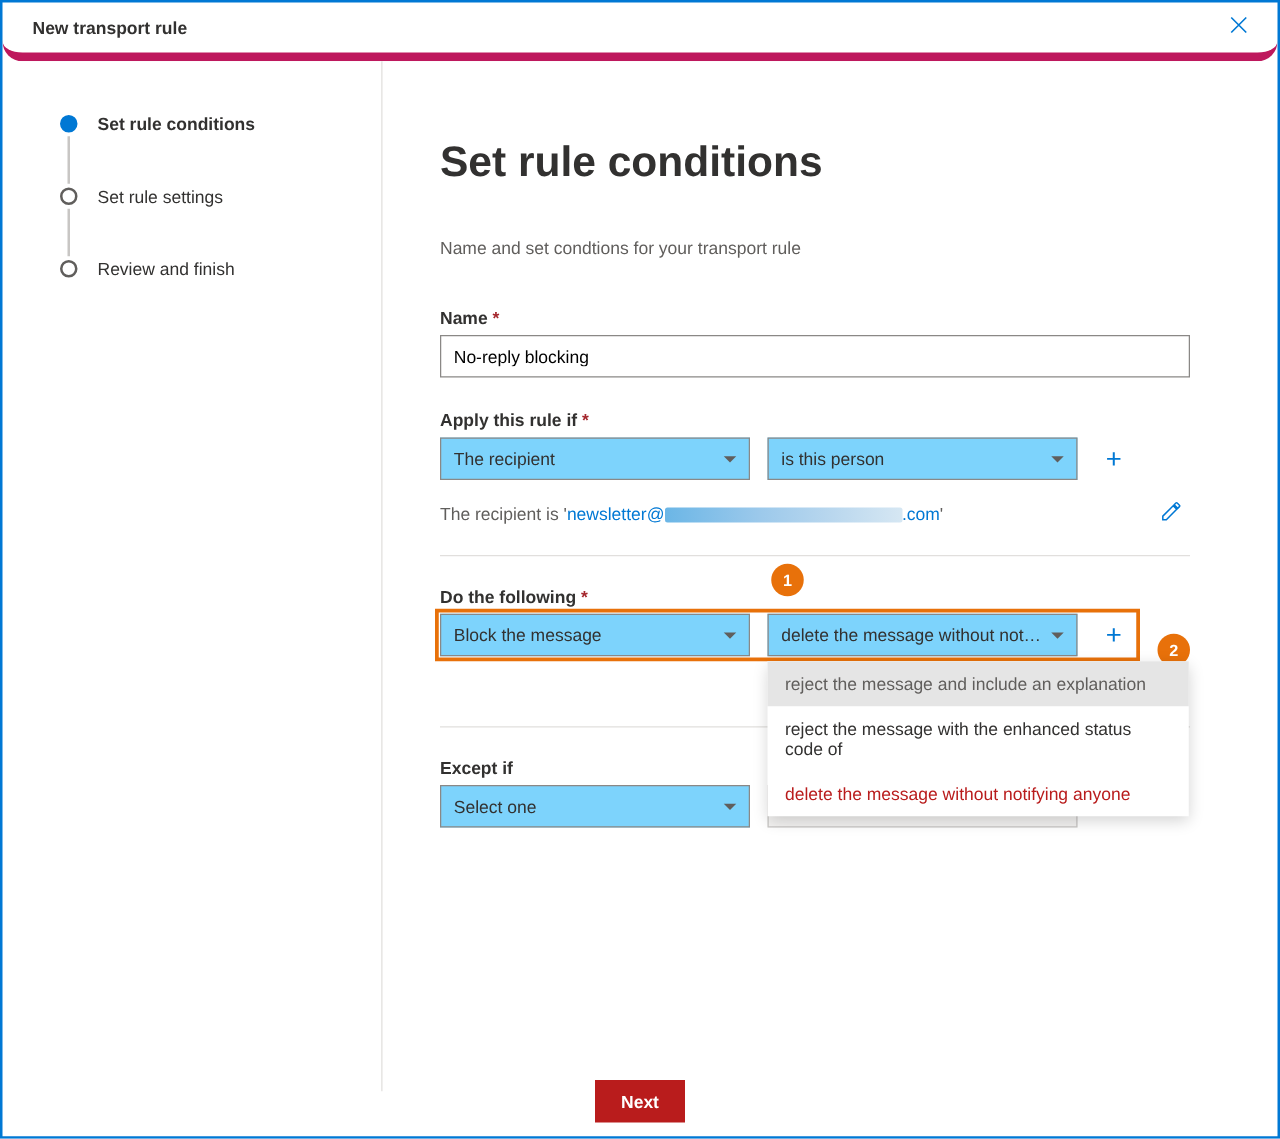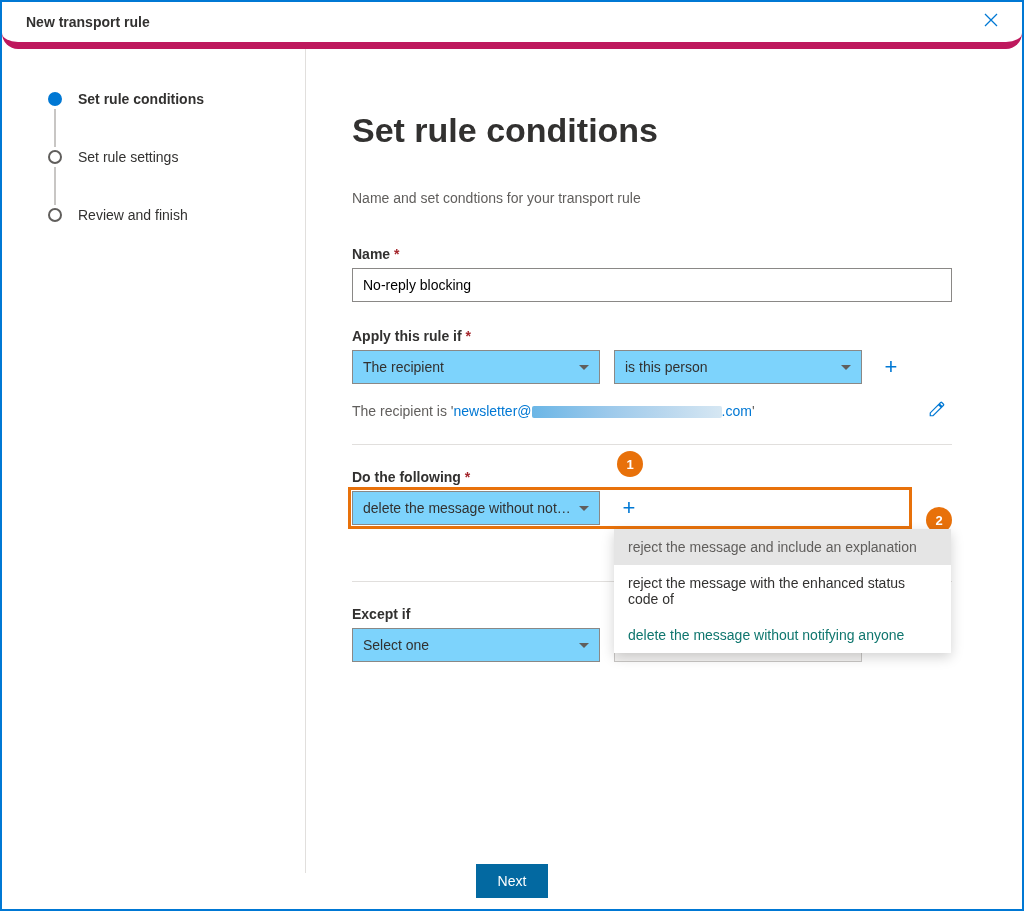"Block the message" div.select { html: none -> <div> <span>Block the message</span> <span></span> </div> }
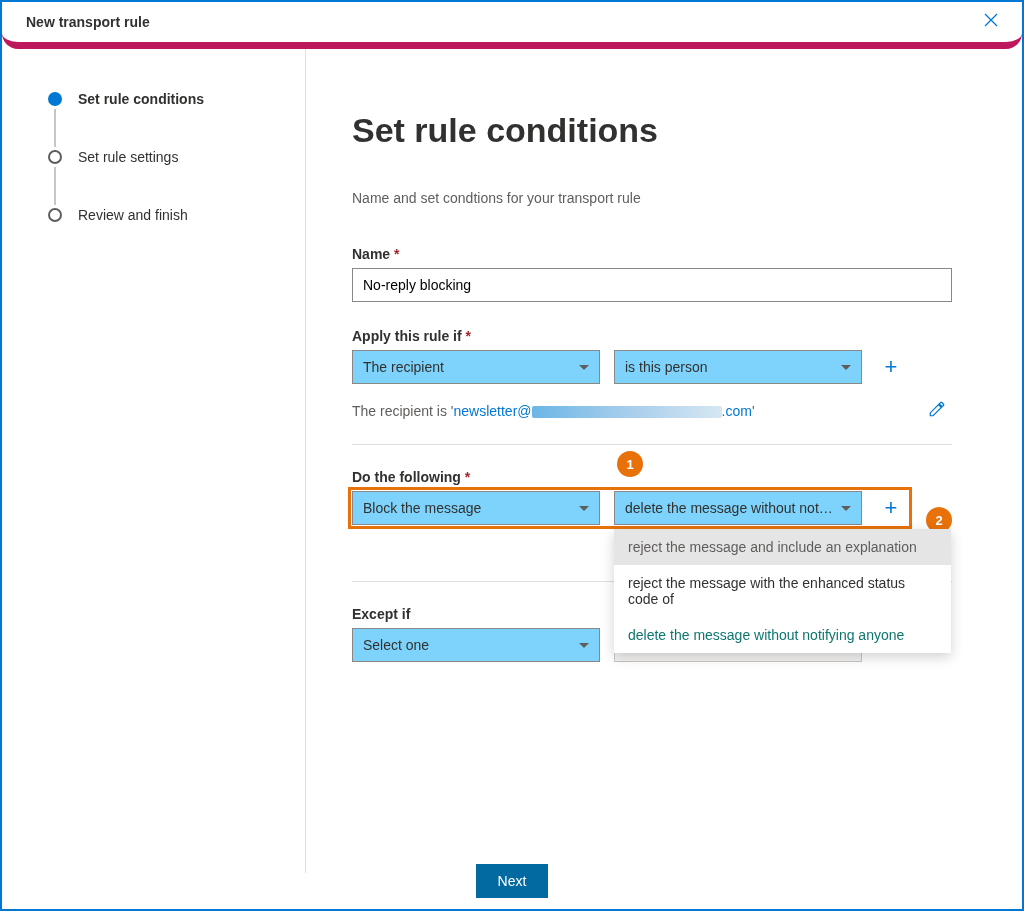"delete the message without notifying" .dropdown .opt.muted { color: #0f766e -> #b91c1c }
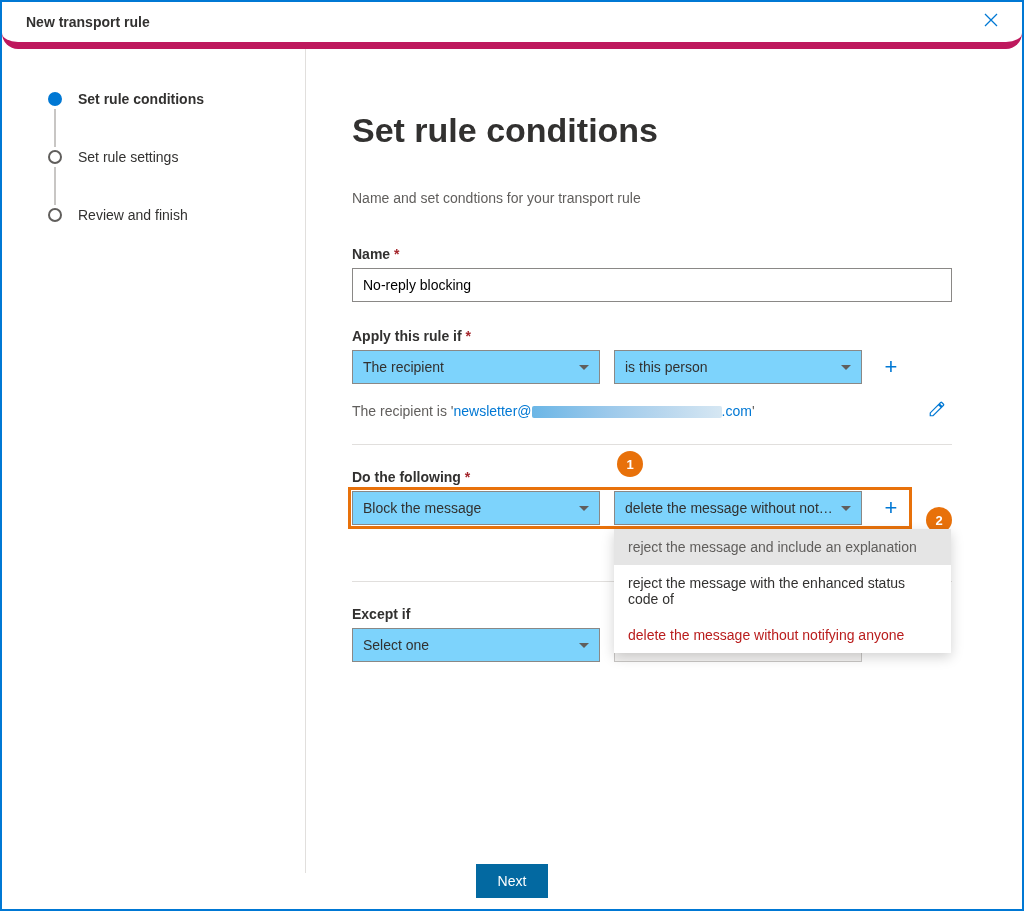"Next" .nextbtn { background: #0369a1 -> #b91c1c; font-weight: 400 -> 700 }
